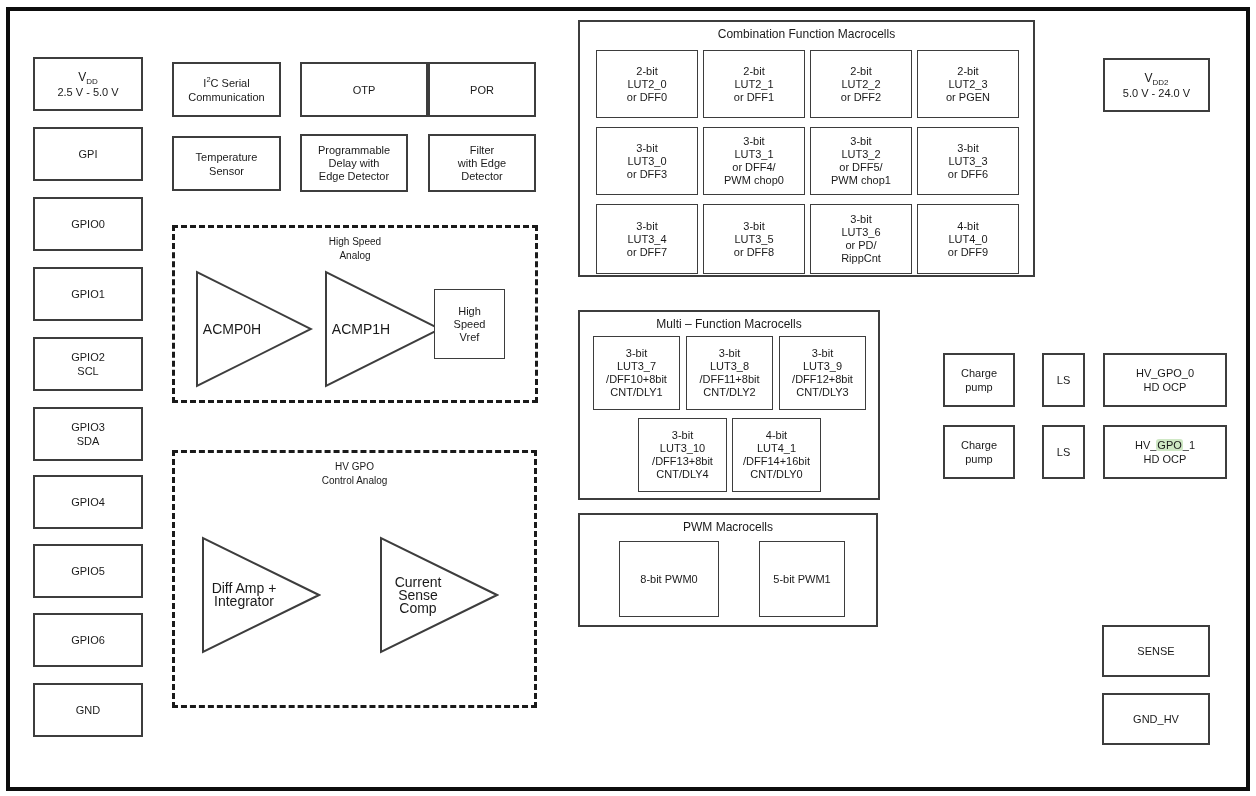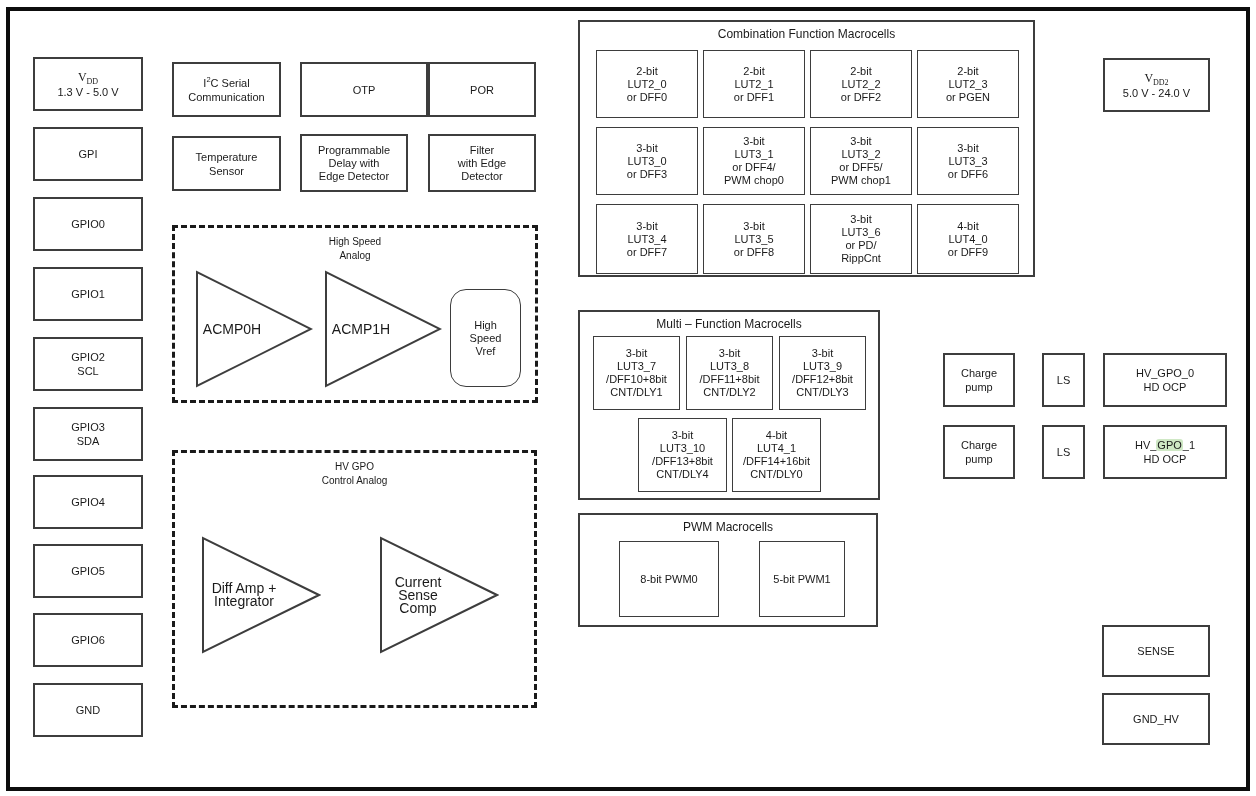"VDD" .vname { font-family: Liberation Serif, serif -> none }
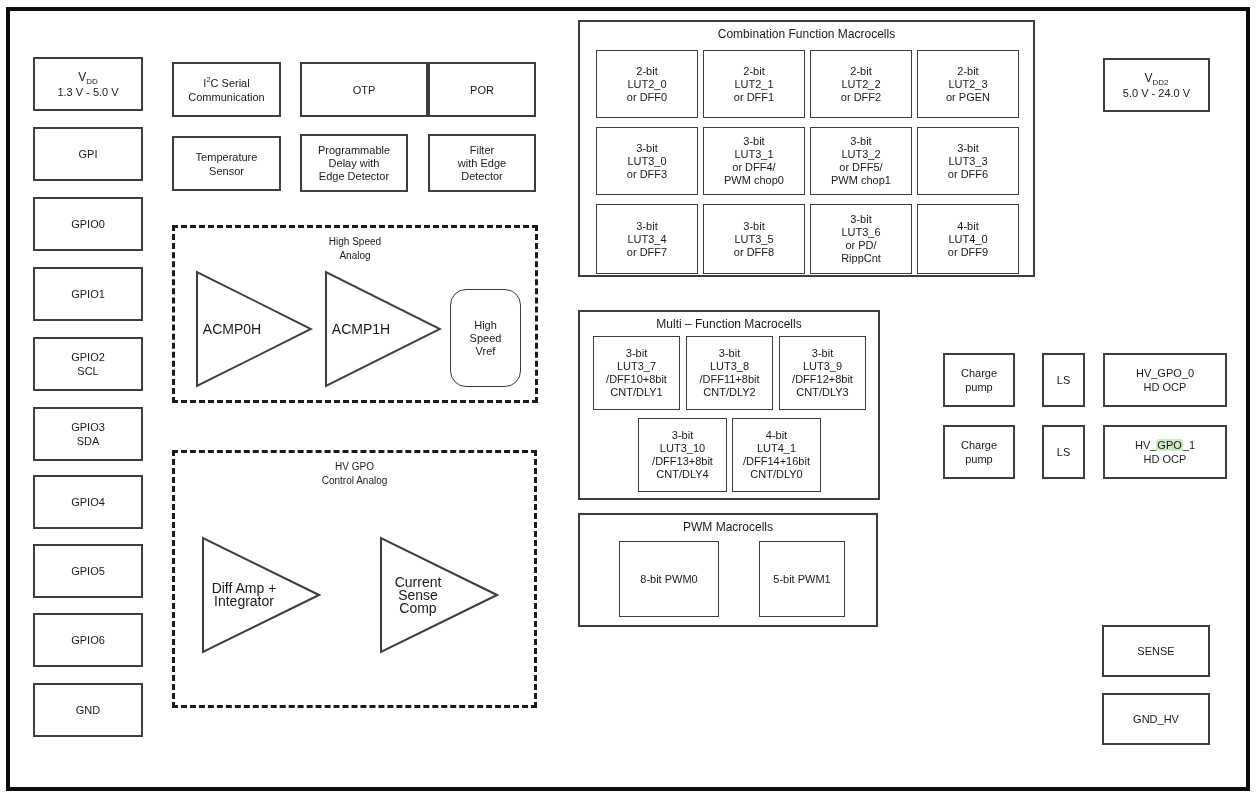"1.3 V - 5.0 V" div { text: 1.3 -> 2.5 }
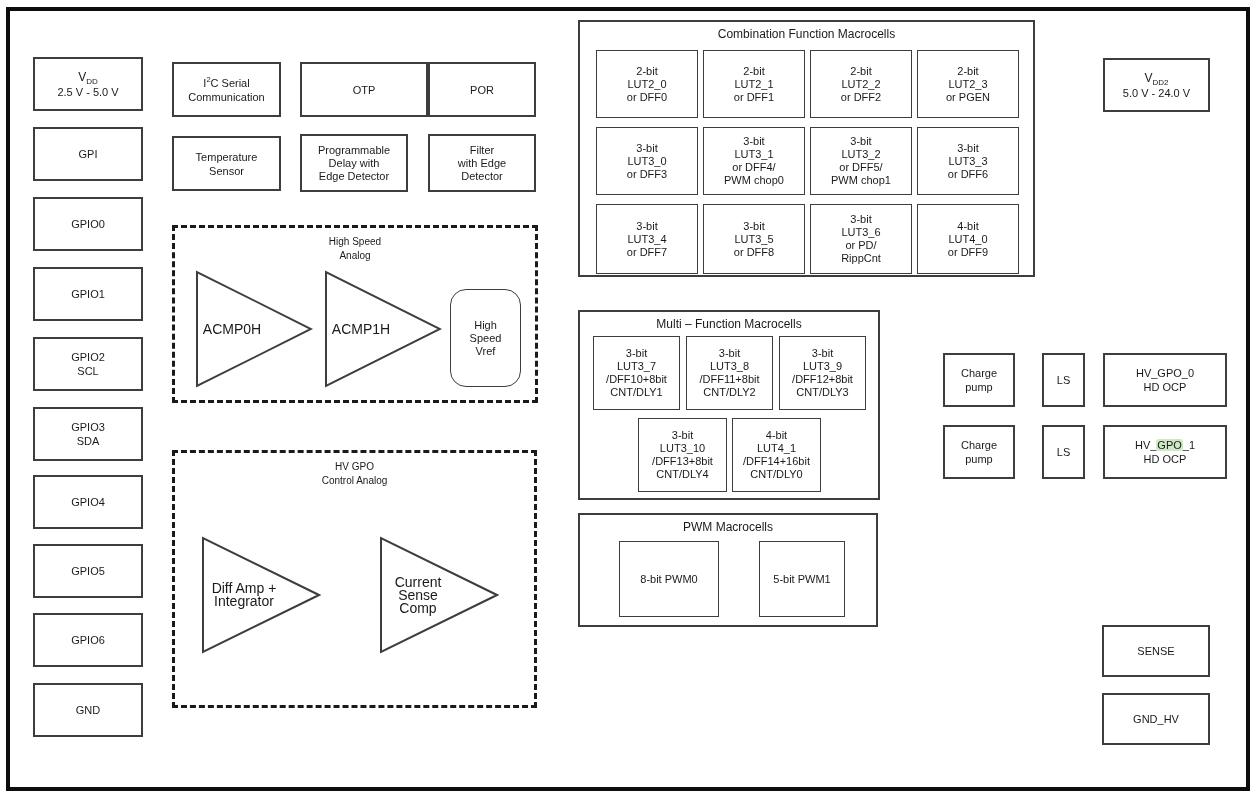"High" div.cell { border-radius: 16px -> 0; height: 98px -> 70px; left: 275px -> 259px }
